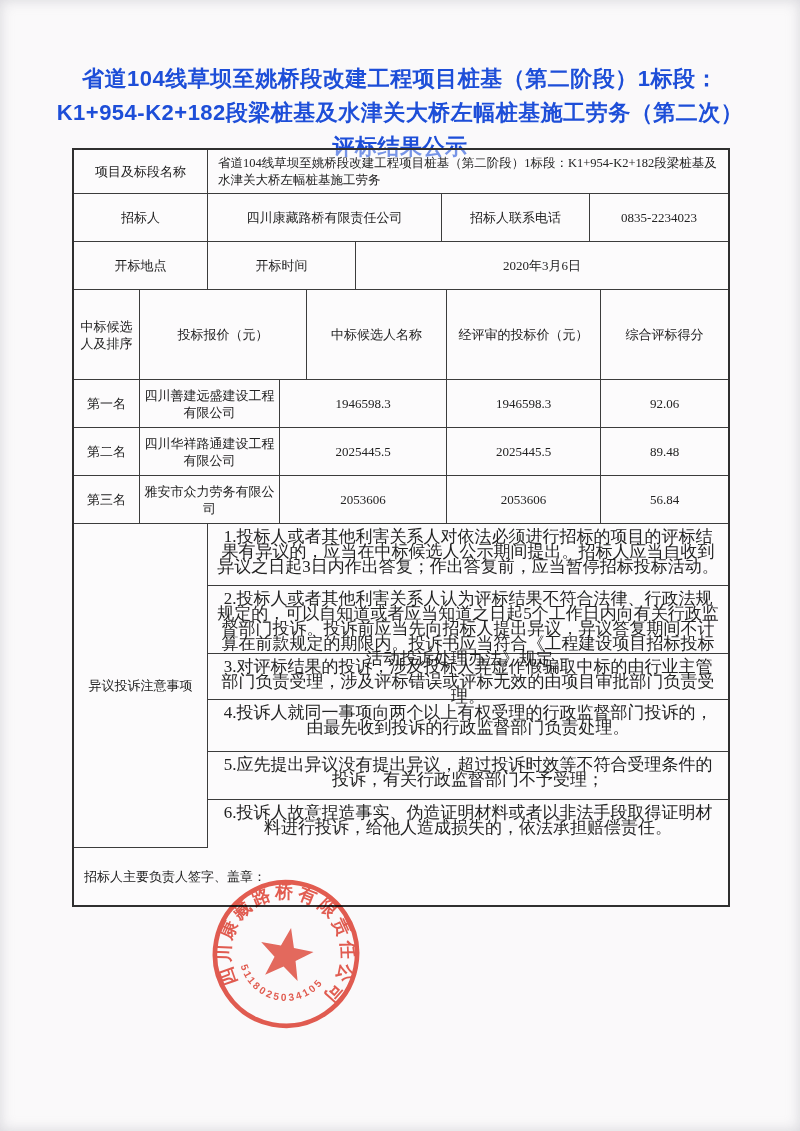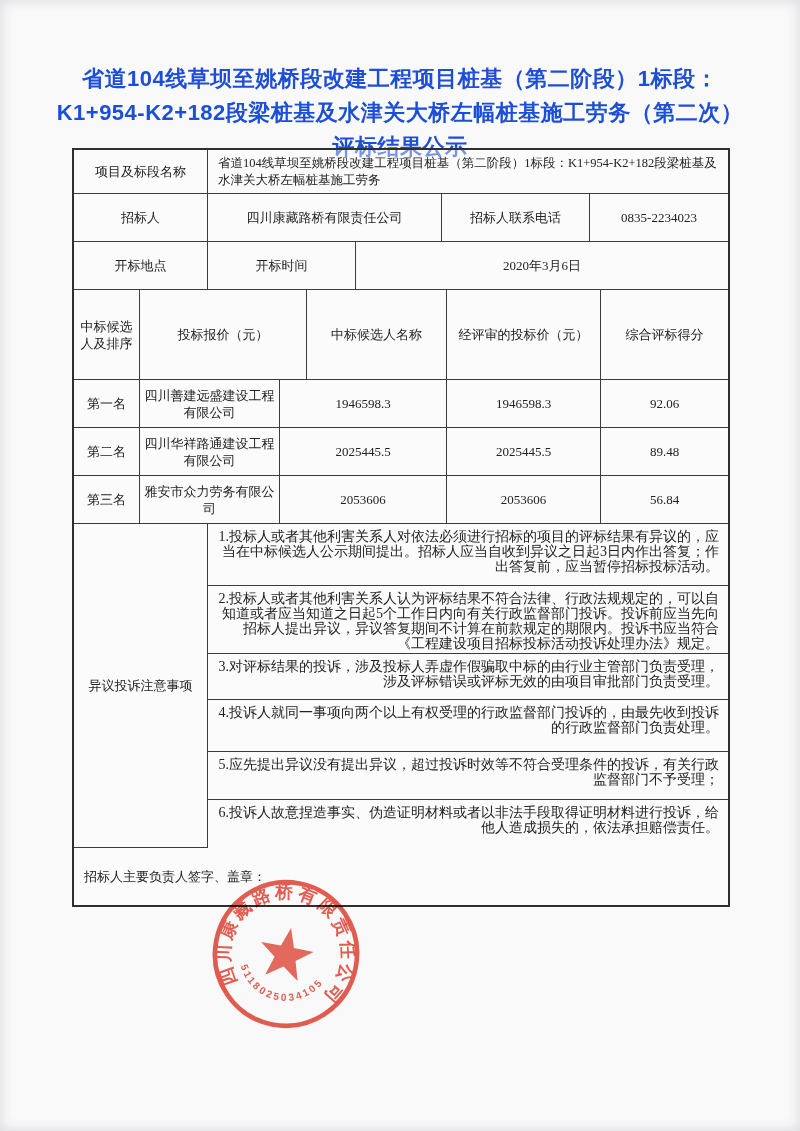"1.投标人或者其他利害关系人对依法必须进行招标的项目的评标结果有异议的，应当在中" .note { font-size: 14px -> 17px; text-align: right -> center }
